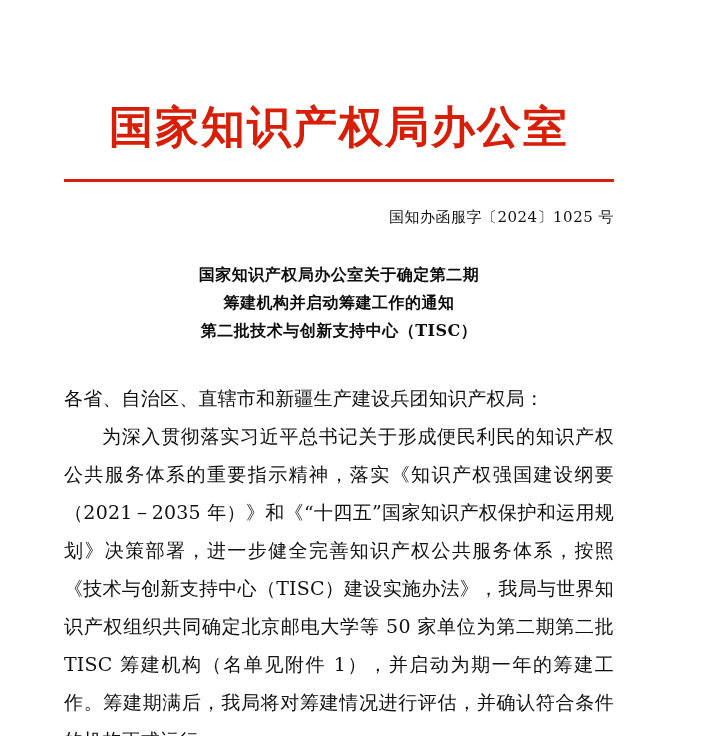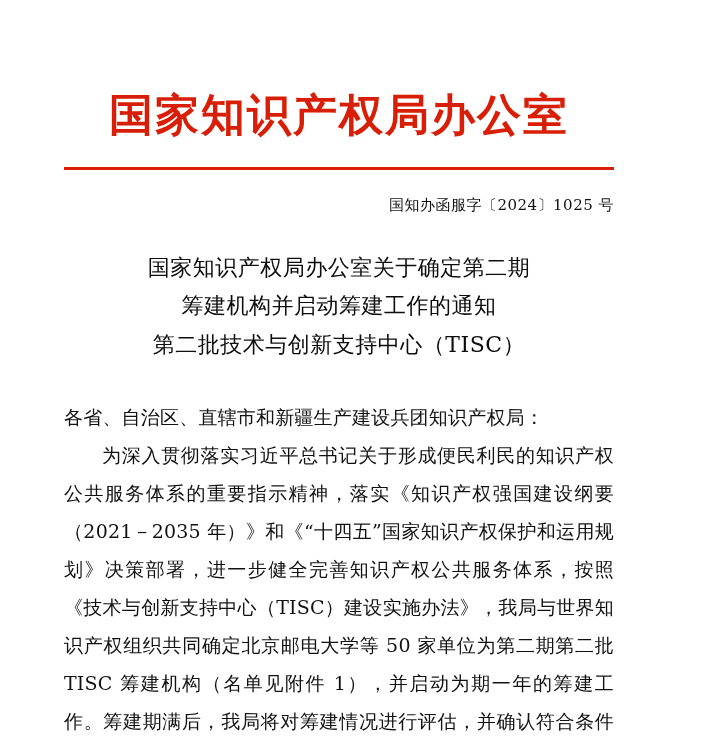"国家知识产权局办公室" .page { padding: 4px 64px -> 16px 64px }
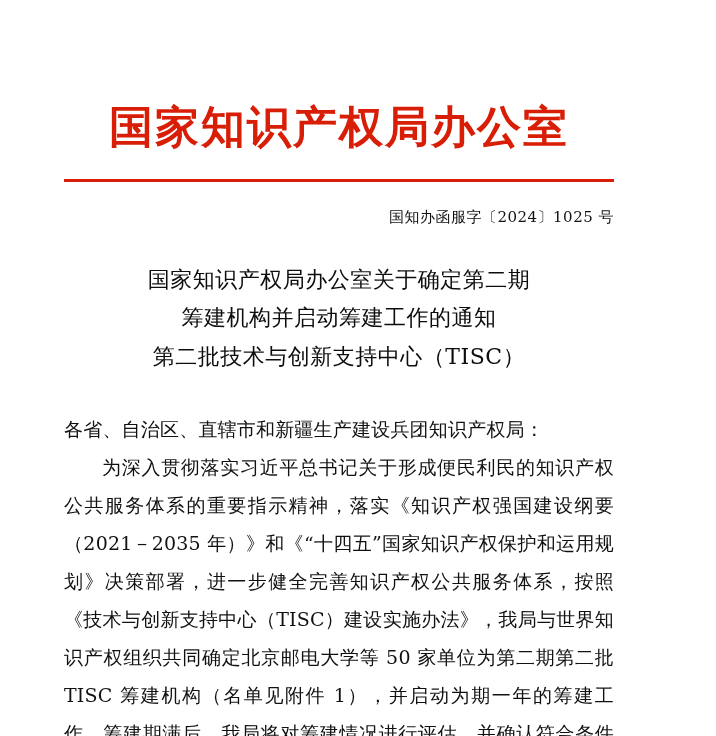"国家知识产权局办公室关于确定第二期" .doc-title { font-size: 22px -> 16px; font-weight: normal -> bold }
